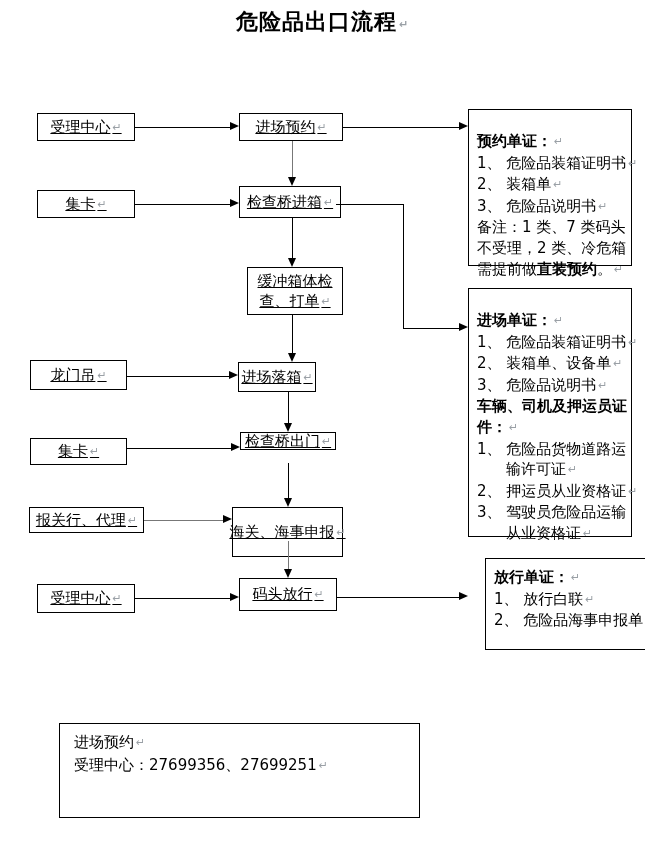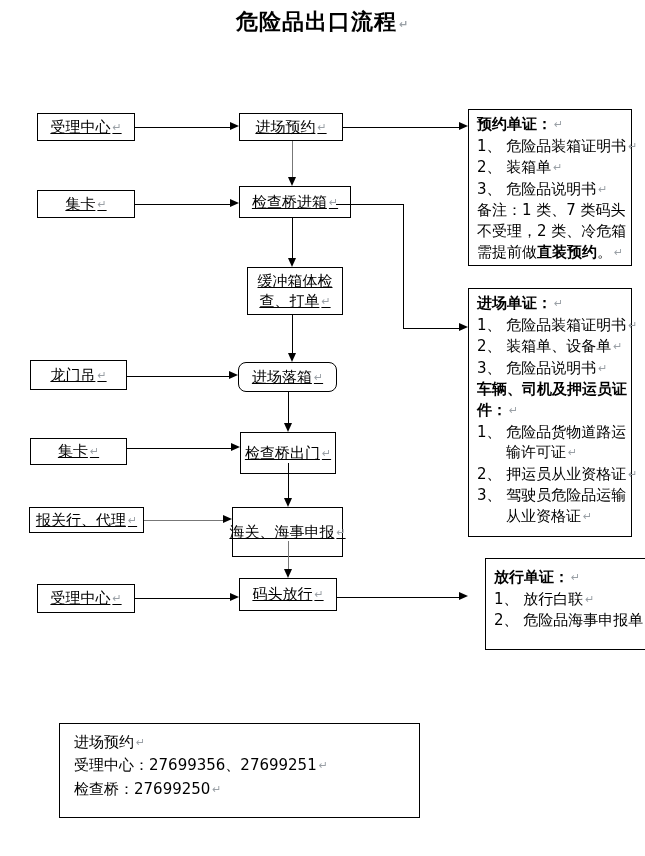"预约单证： ↵" .panel { padding: 4px 0 0 8px -> 21px 0 0 8px }
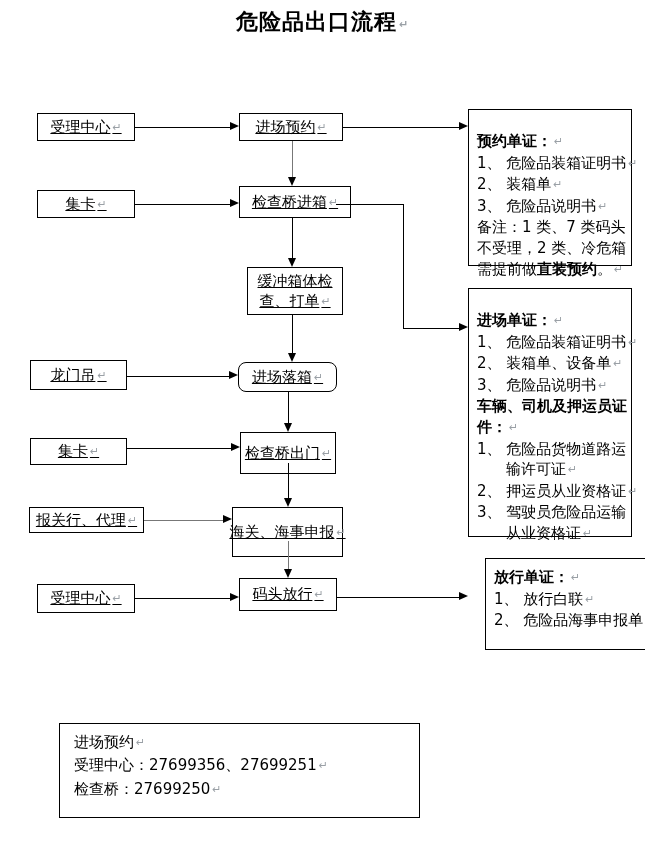"检查桥进箱 ↵" div.fbox { width: 112px -> 102px }
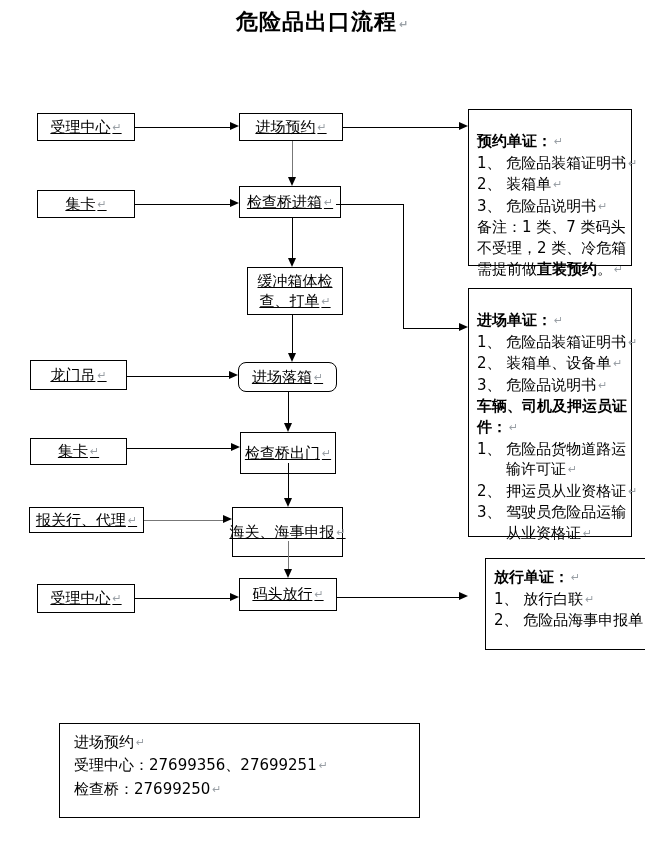"进场落箱 ↵" div.fbox { border-radius: 8px -> none; width: 99px -> 78px }
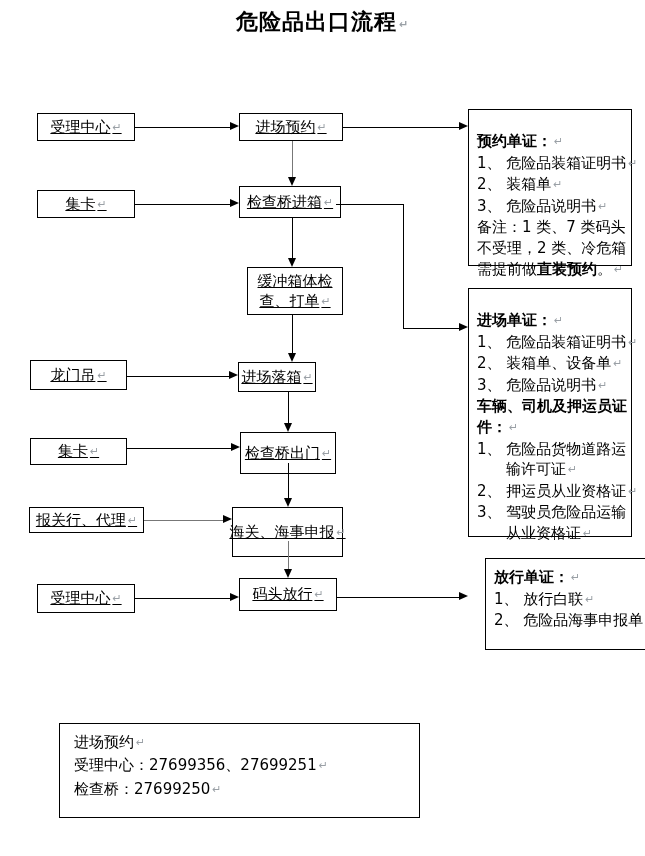"检查桥出门 ↵" div.fbox { height: 42px -> 18px }
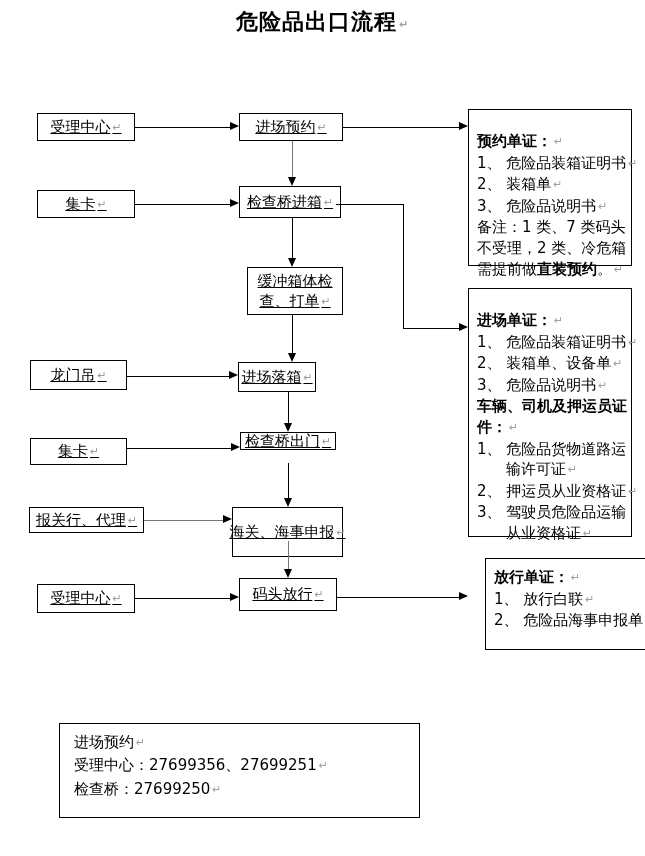"检查桥：27699250 ↵" div.pline { html: <div><span>检查桥：27699250</span><span>↵</span></div> -> none }
